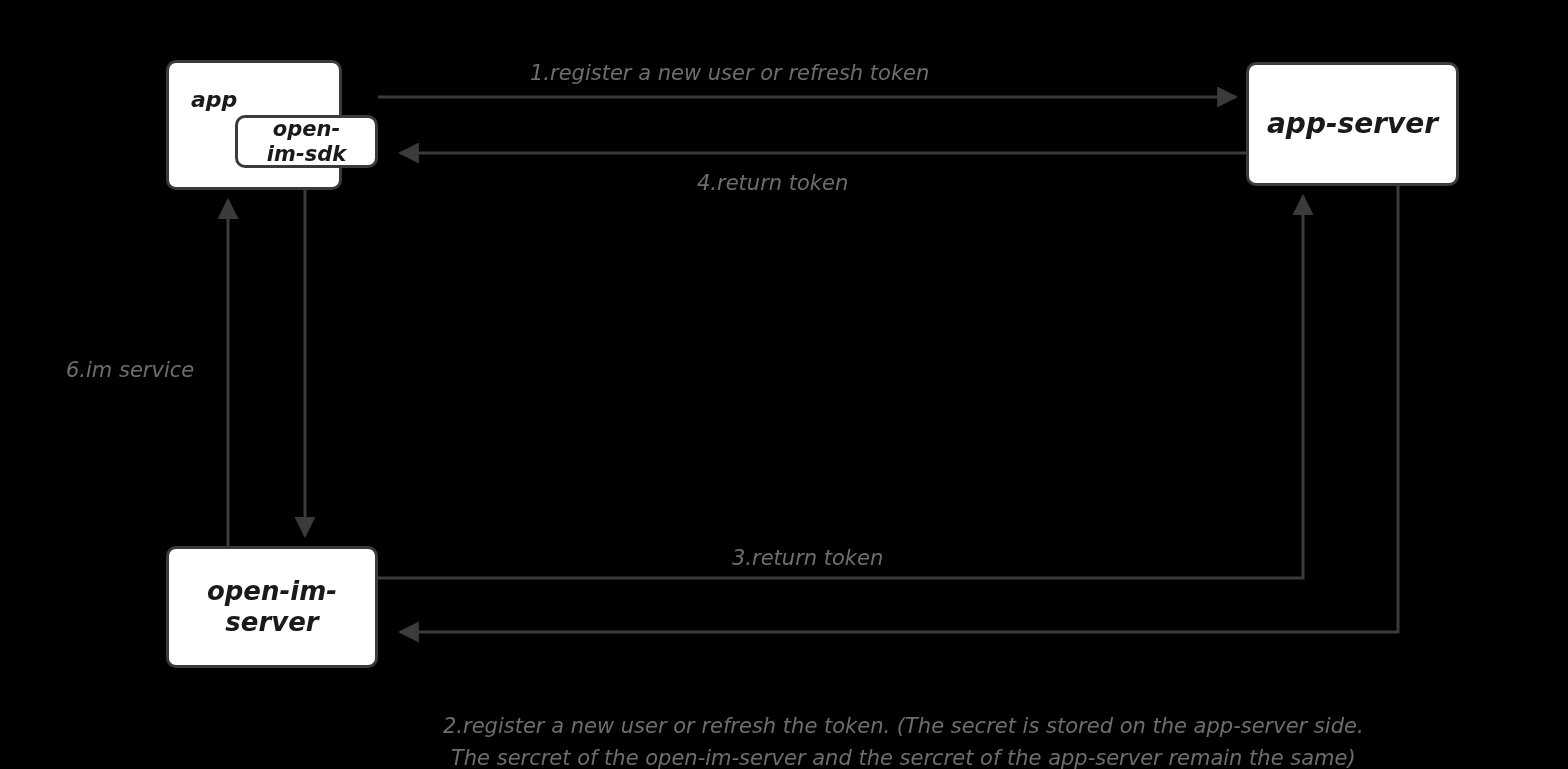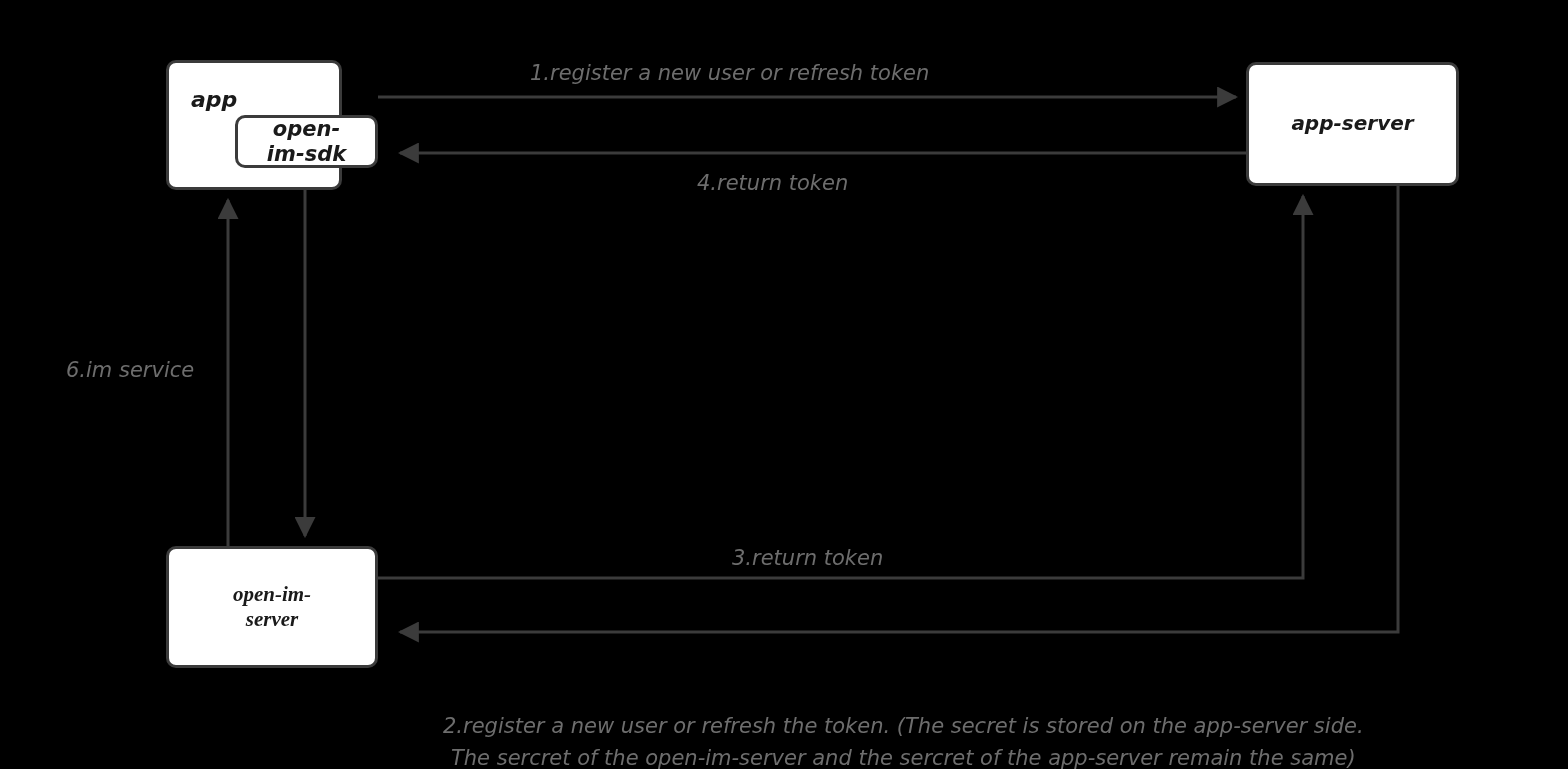"app-server" #node-appserver .node-label { font-size: 20px -> 28px }
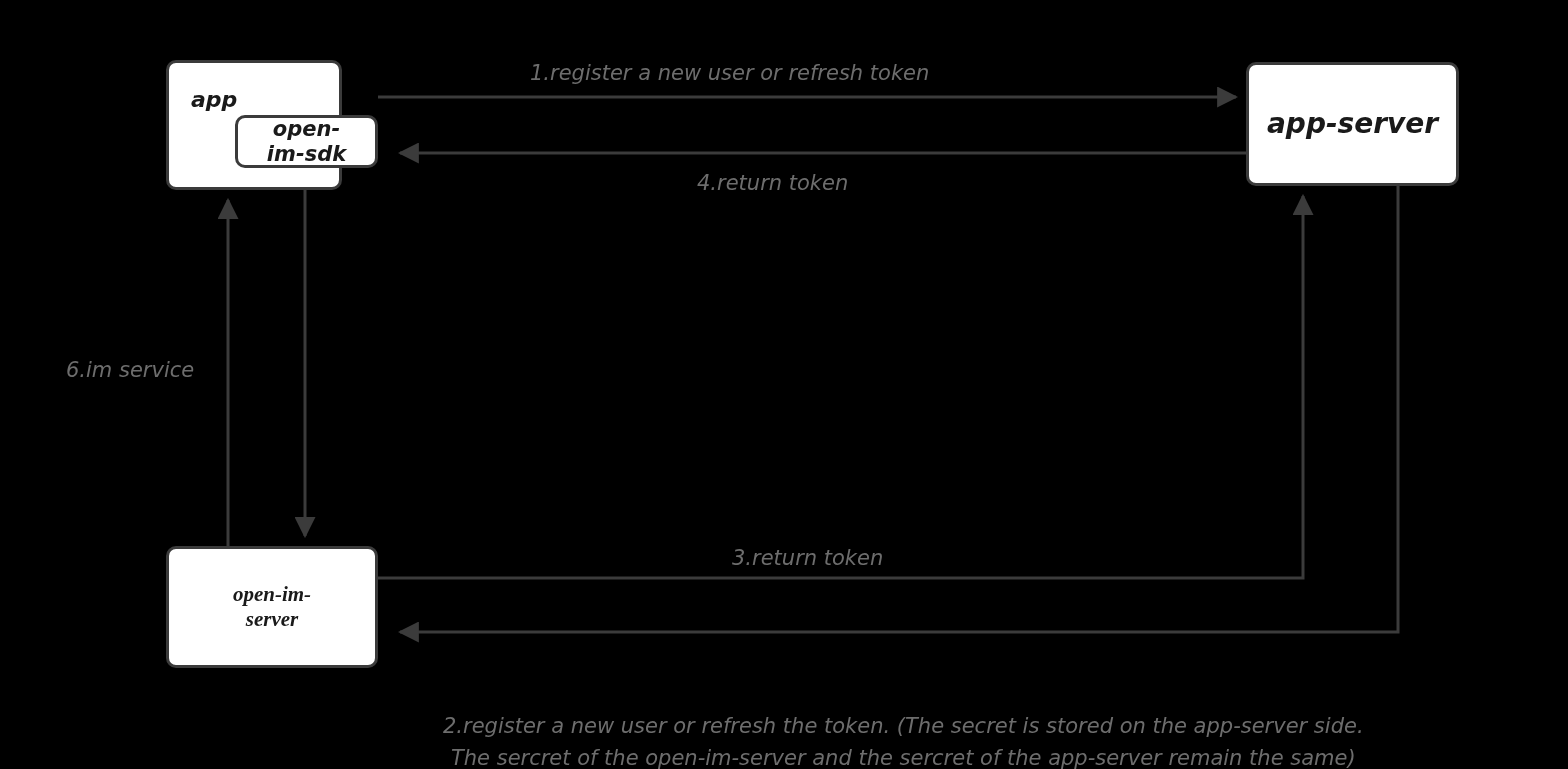"open-im-" #node-imserver .node-label { font-family: Liberation Serif, serif -> none; font-size: 21px -> 26px }
